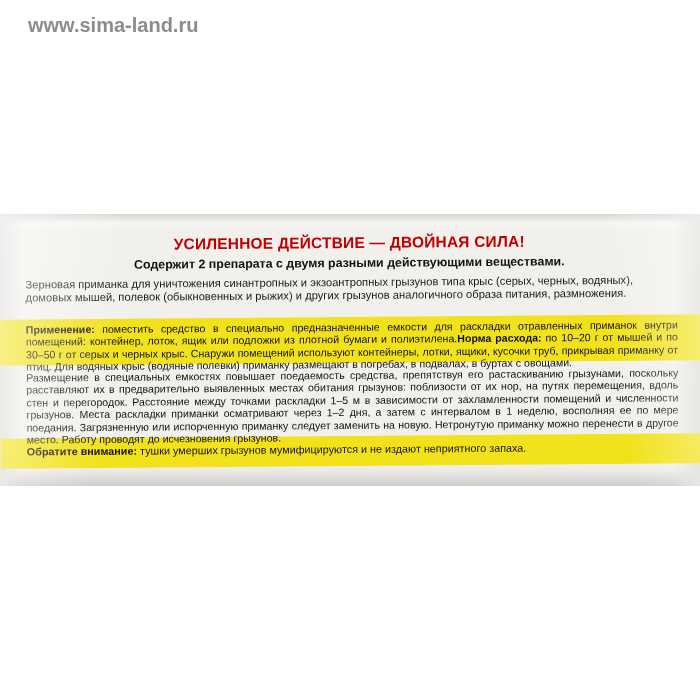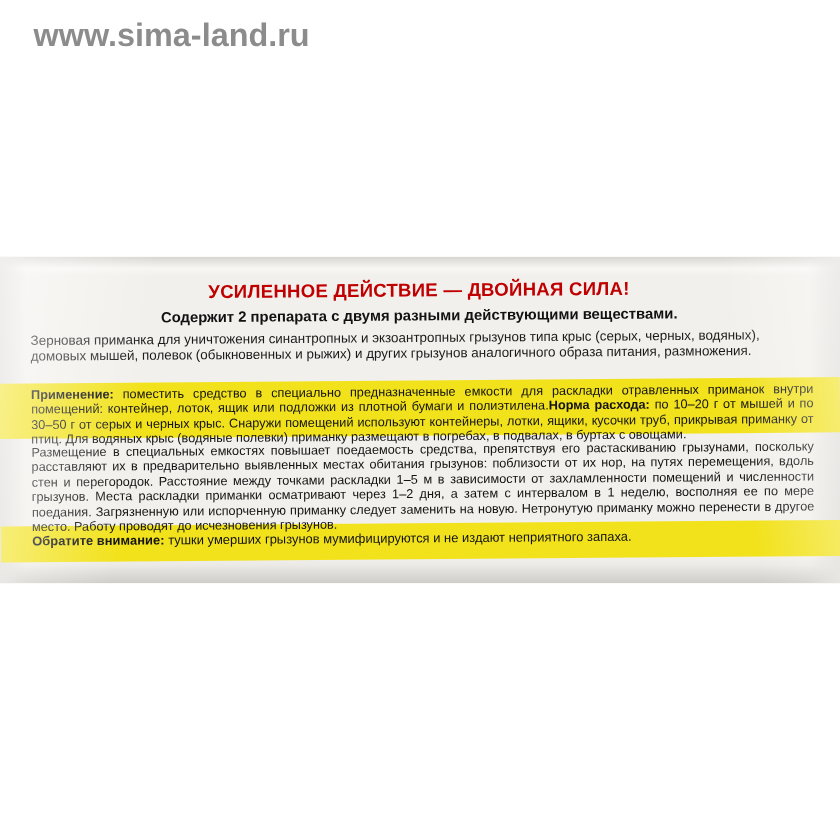"www.sima-land.ru" #watermark { font-size: 27px -> 20px }
